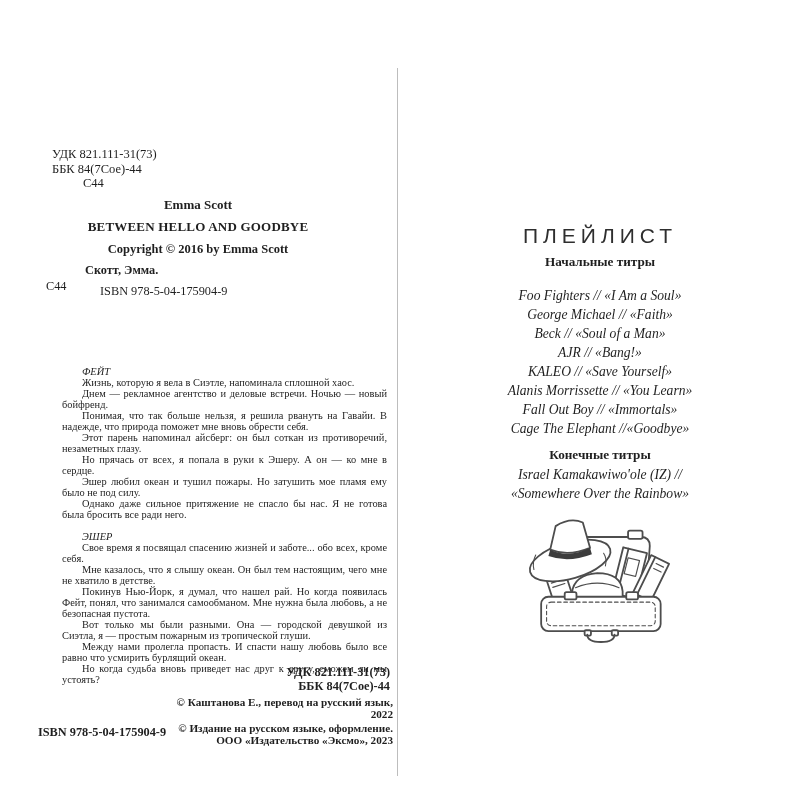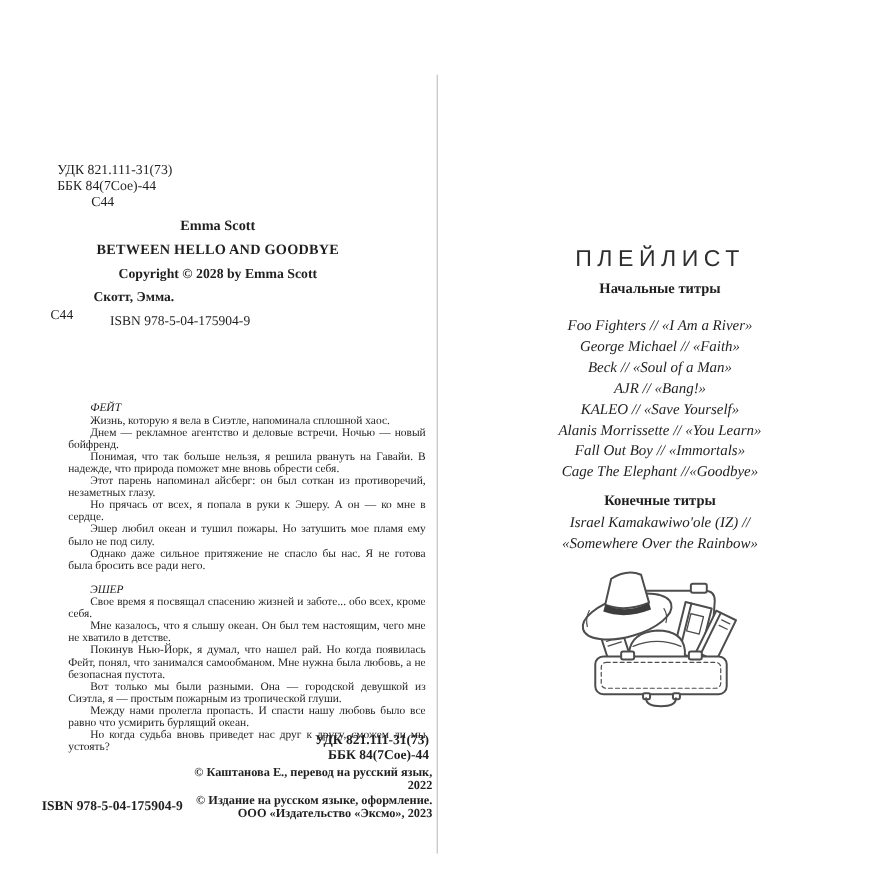"Copyright © 2028 by Emma" div.copyright-en { text: 2028 -> 2016 }
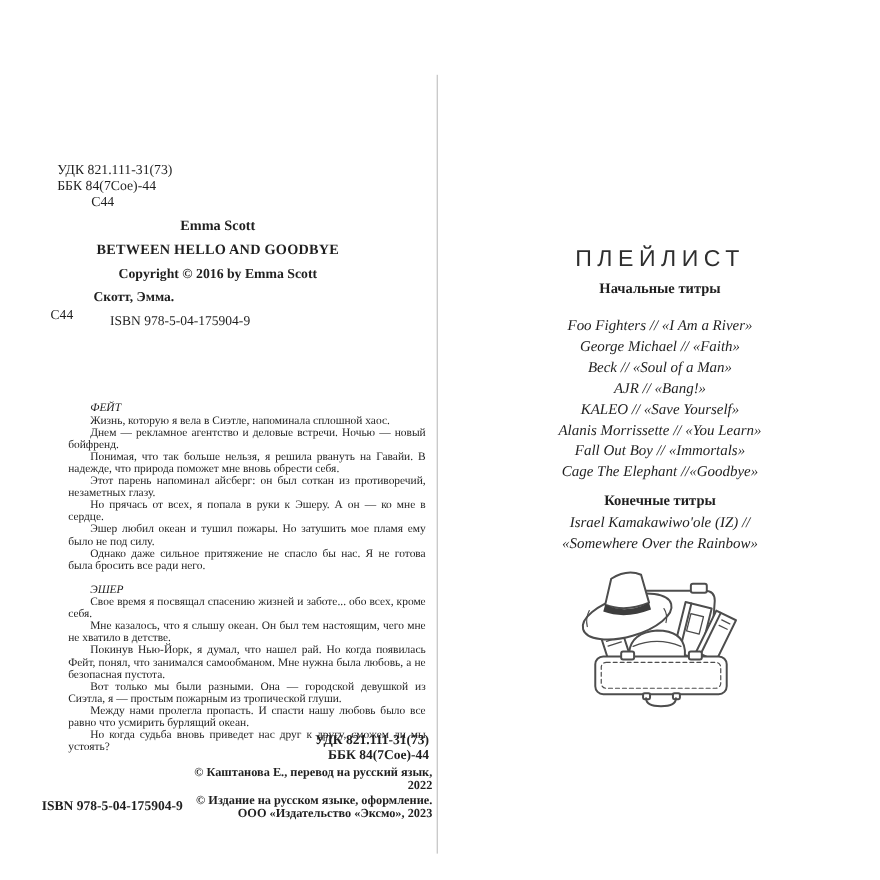"Foo Fighters // «I Am" div { text: River -> Soul }
